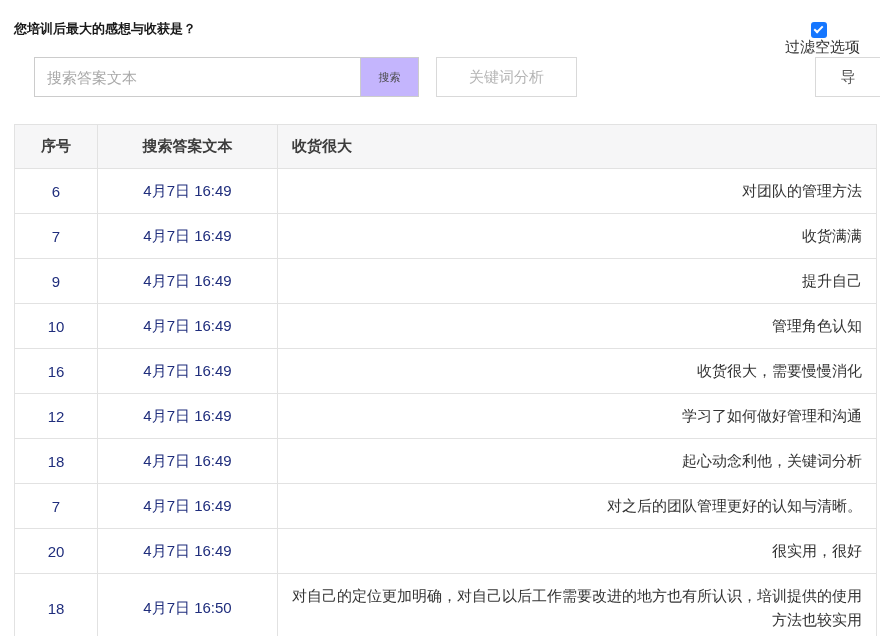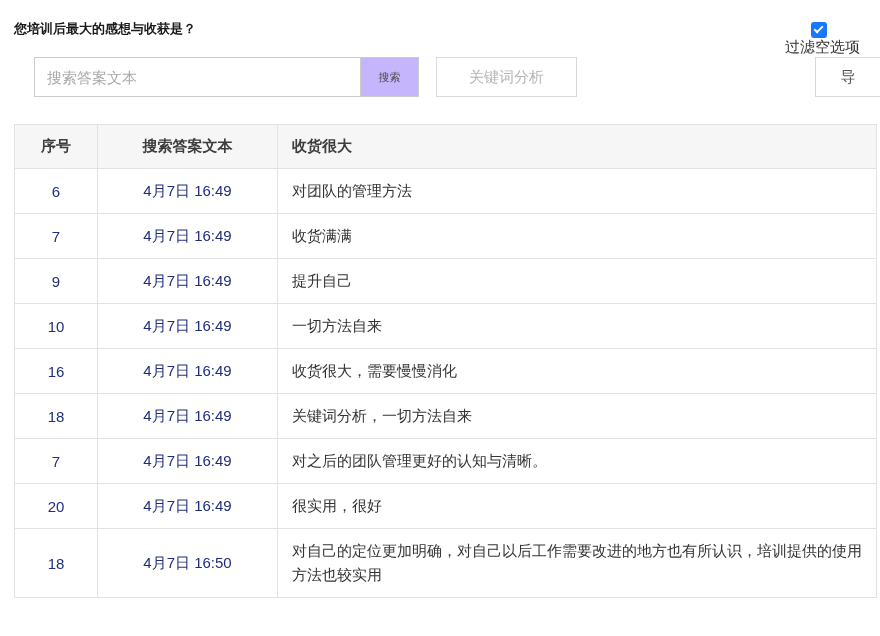"对团队的管理方法" td.col-text { text-align: left -> right }
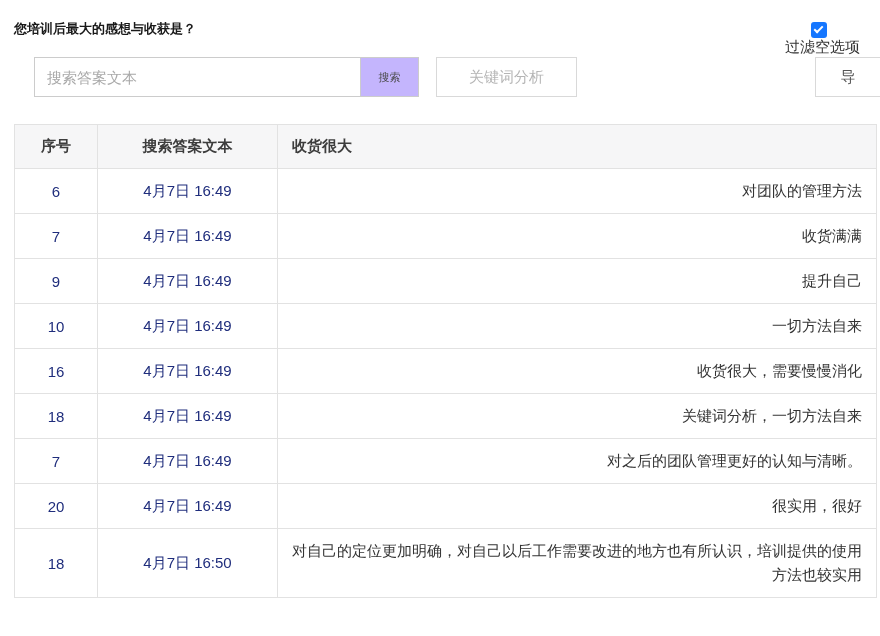"一切方法自来" td.col-text { text: 一切方法自来 -> 管理角色认知 }
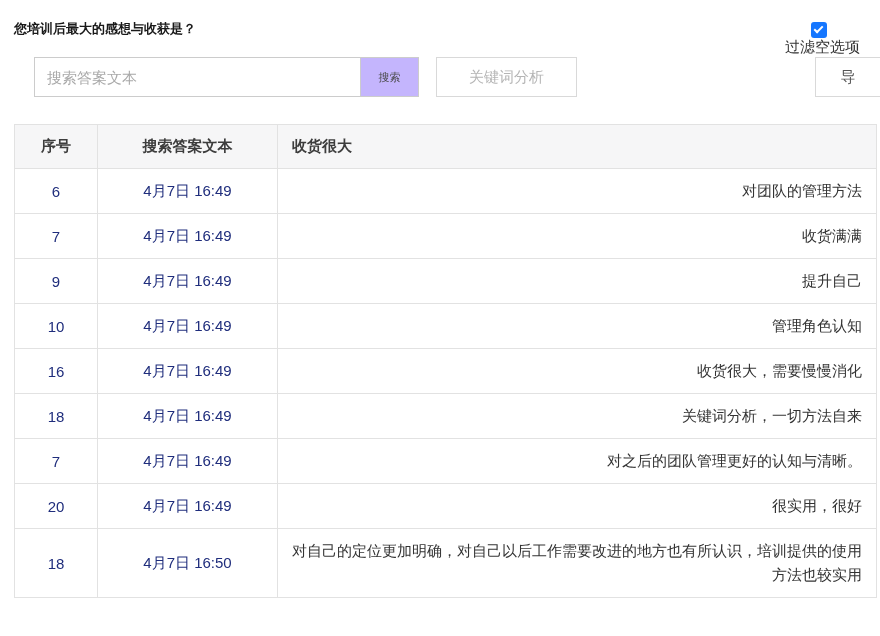"12" tr { html: none -> <tr> <td>12</td> <td>4月7日 16:49</td> <td>学习了如何做好管理和沟通</td> </tr> }
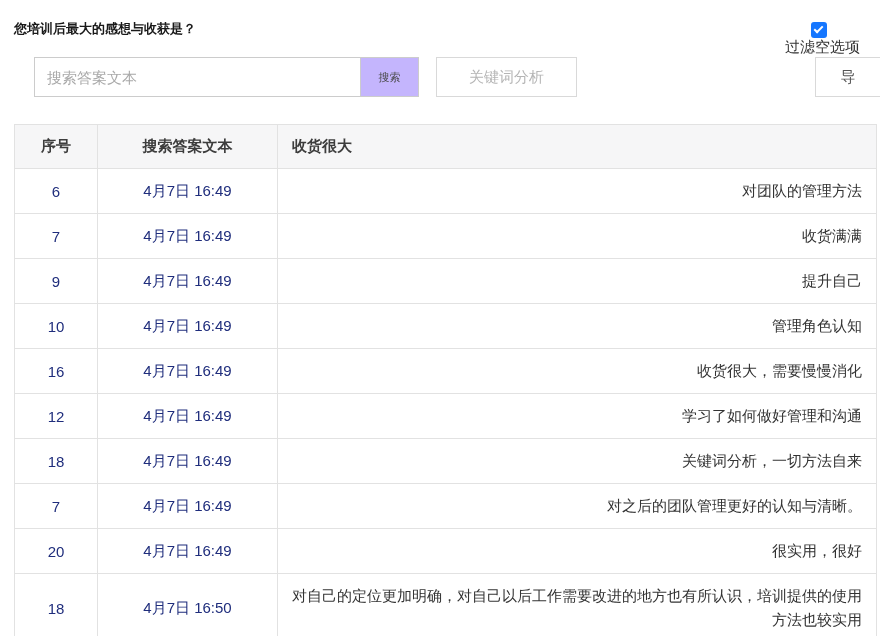"关键词分析，一切方法自来" td.col-text { text: 关键词分析，一切方法自来 -> 起心动念利他，关键词分析 }
